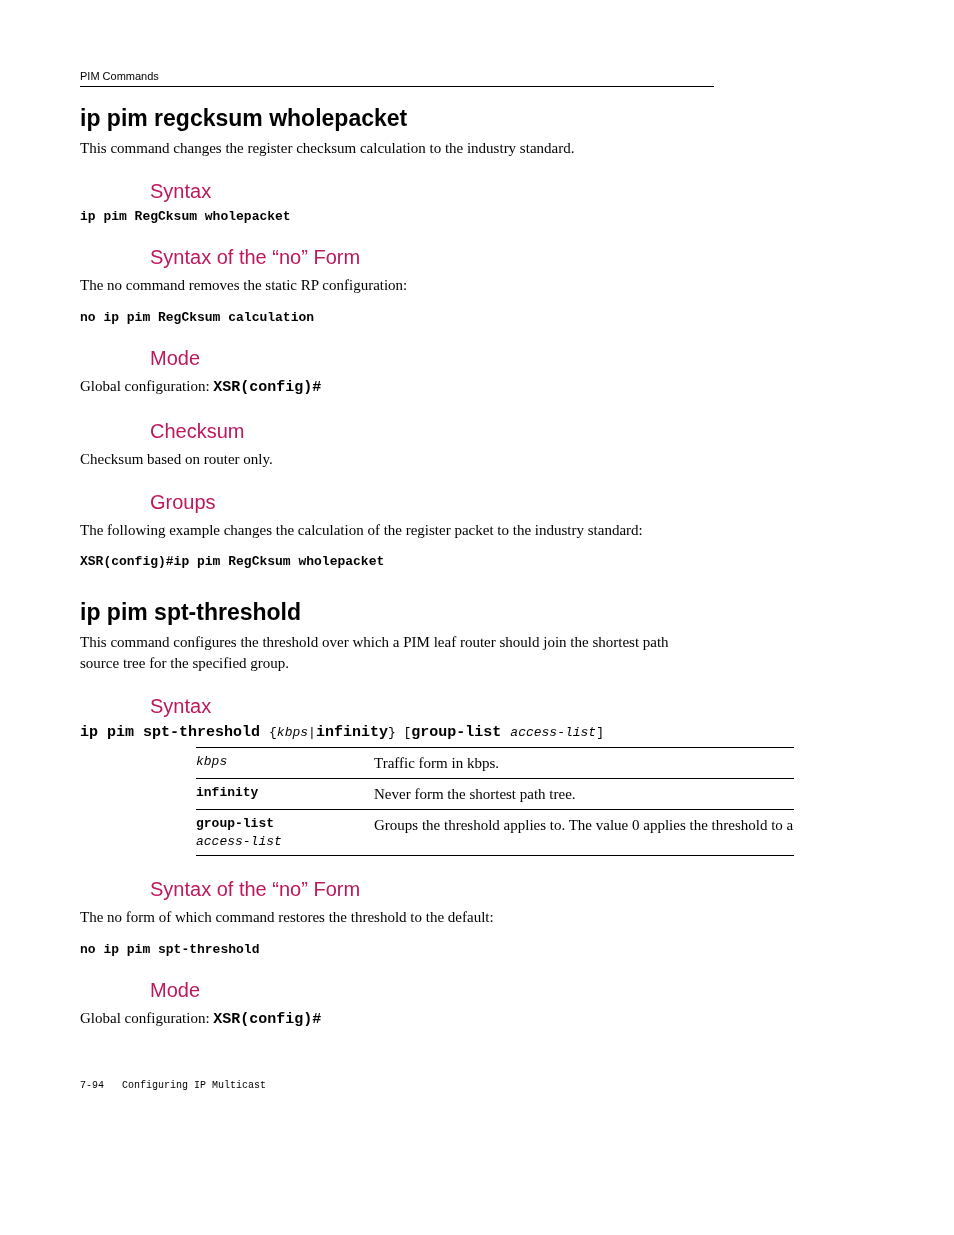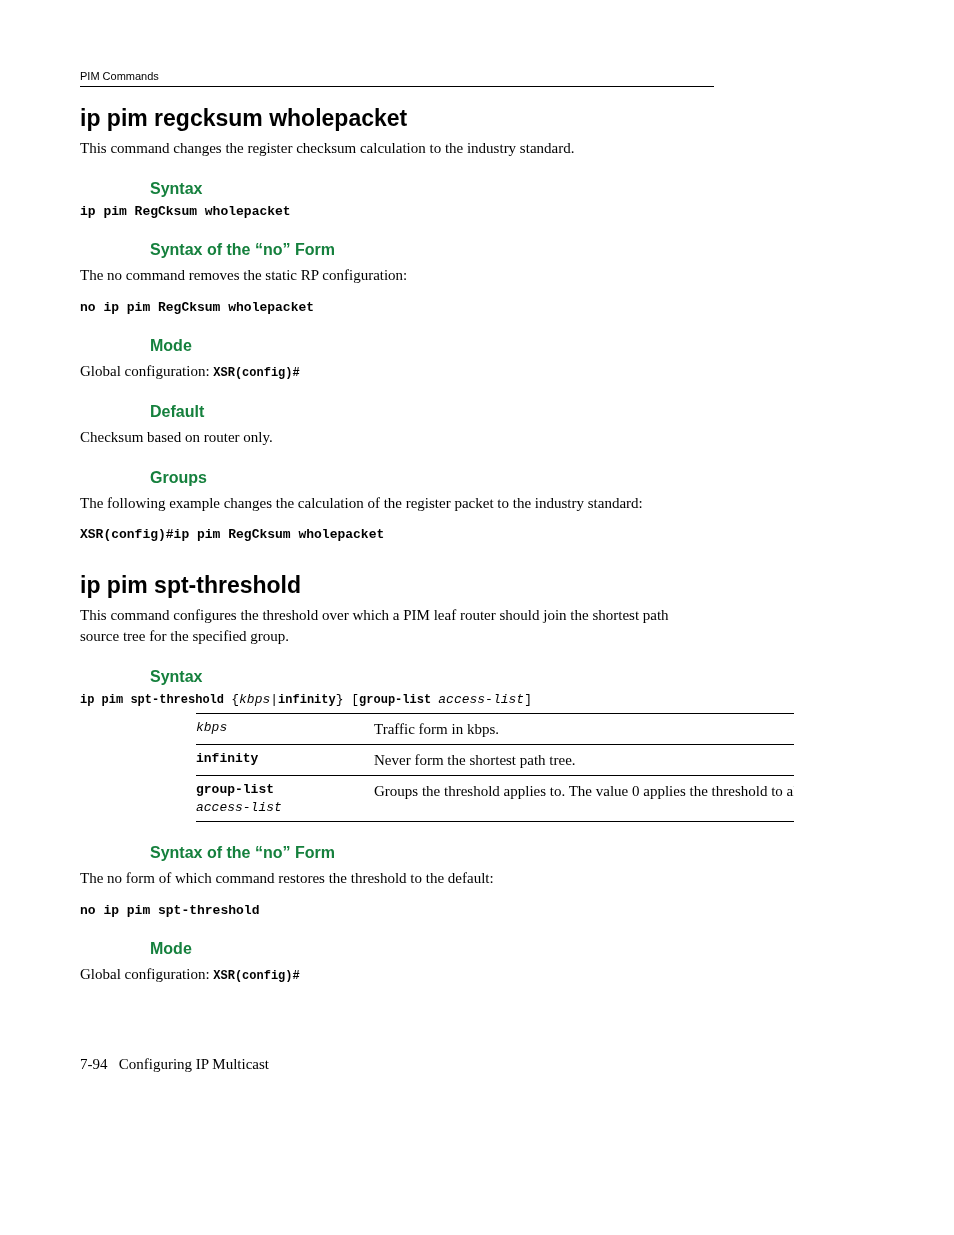"Syntax" h2.sect { color: #15803d -> #be185d; font-size: 16px -> 20px; font-weight: bold -> normal }
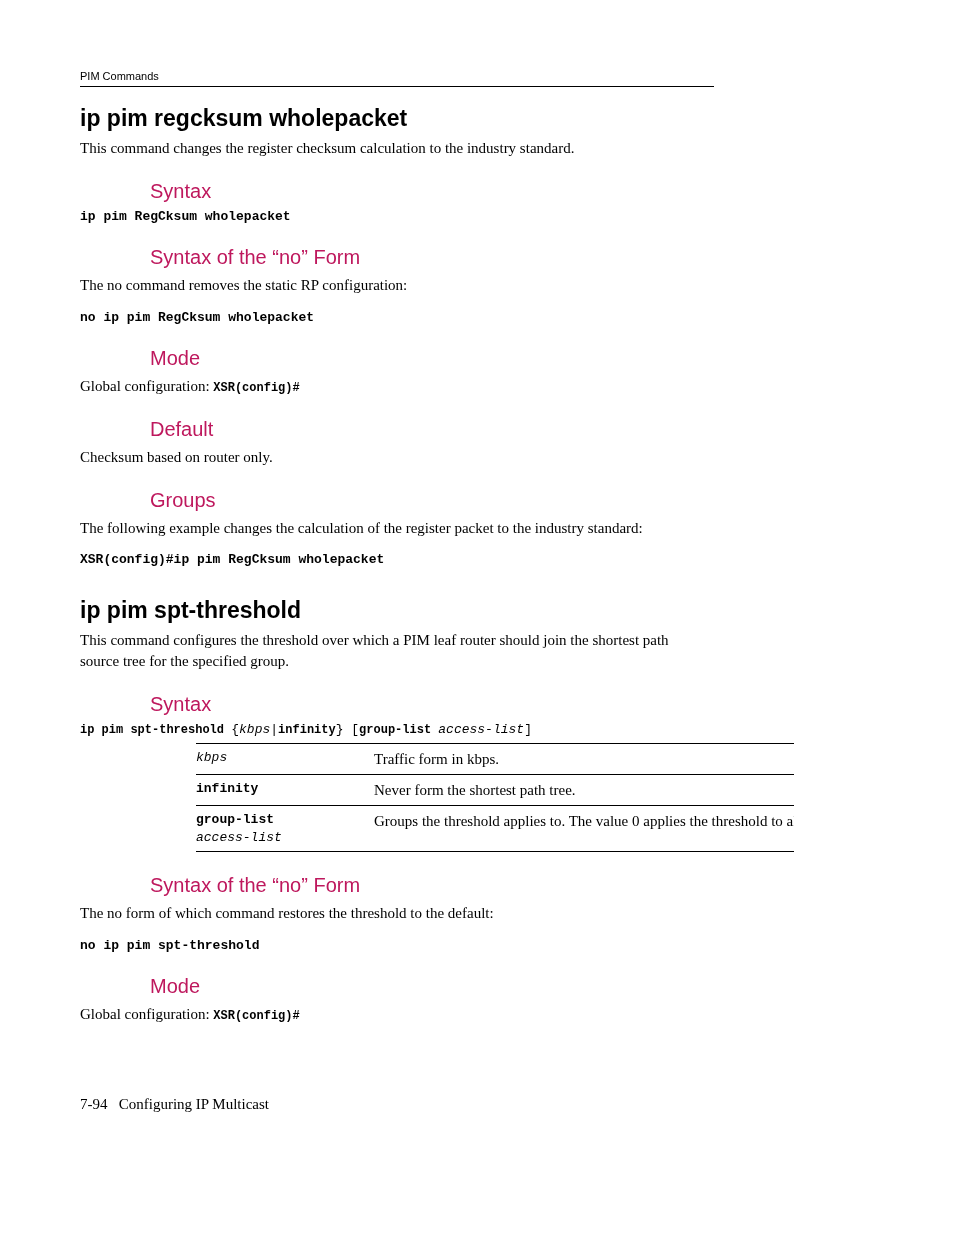"no ip pim RegCksum wholepacket" div.indent { text: wholepacket -> calculation }
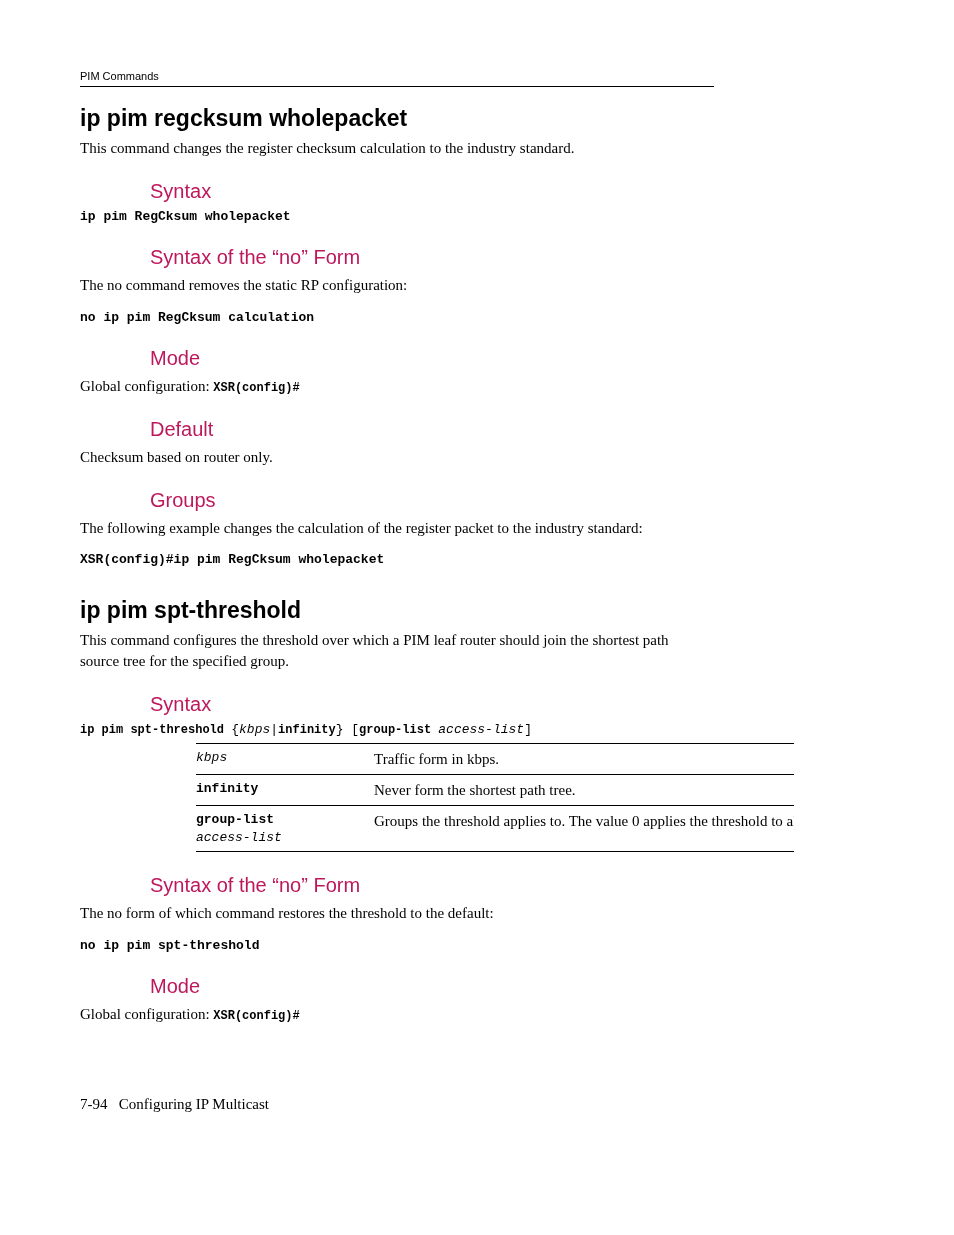"XSR(config)#" .code { font-size: 12px -> 15px }
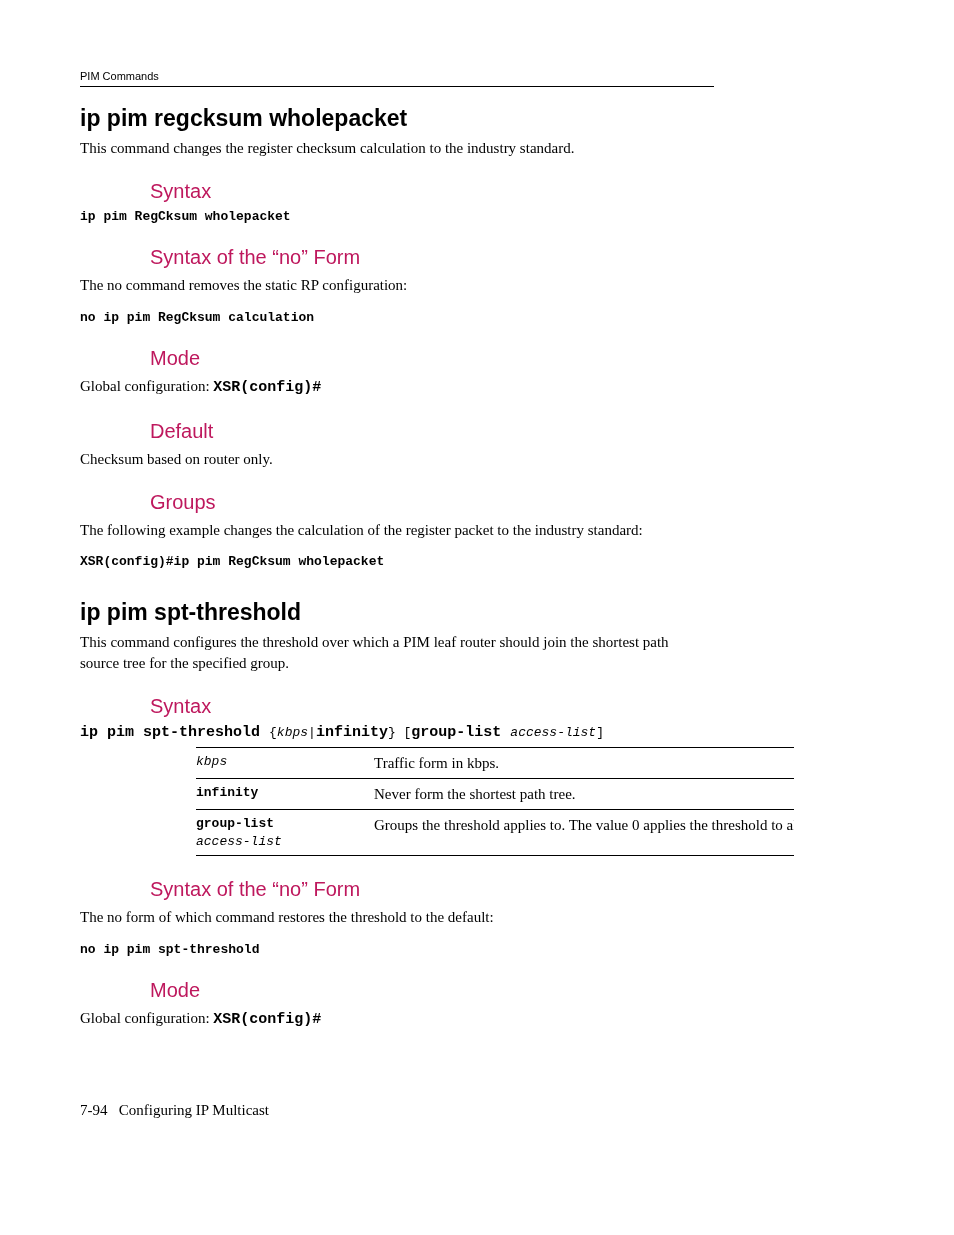"Default" h2.sect { text: Default -> Checksum }
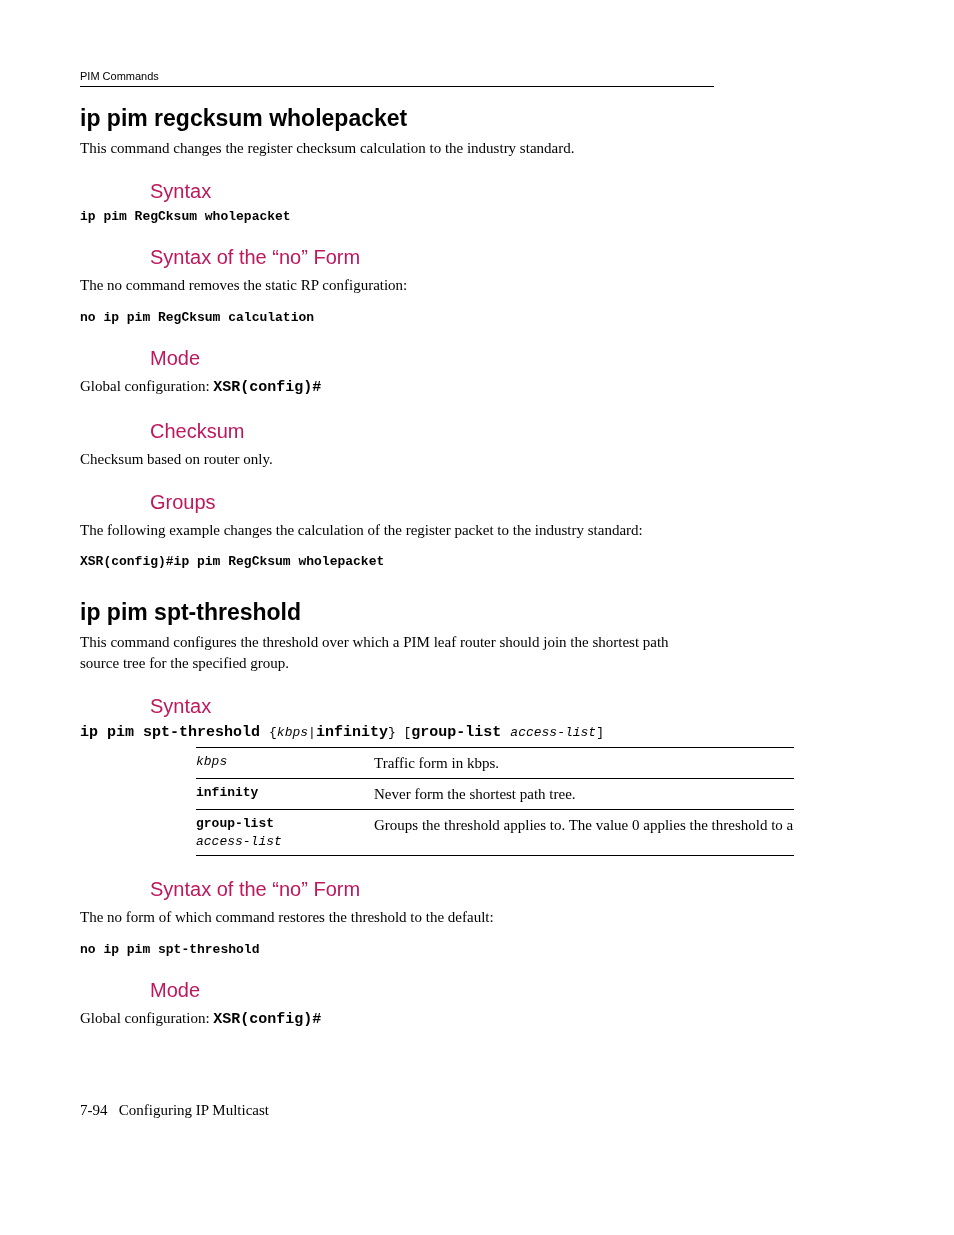"7-94 Configuring IP Multicast" .footer { font-family: Liberation Serif, serif -> Liberation Mono, monospace; font-size: 15px -> 10px; margin-top: 72px -> 50px }
